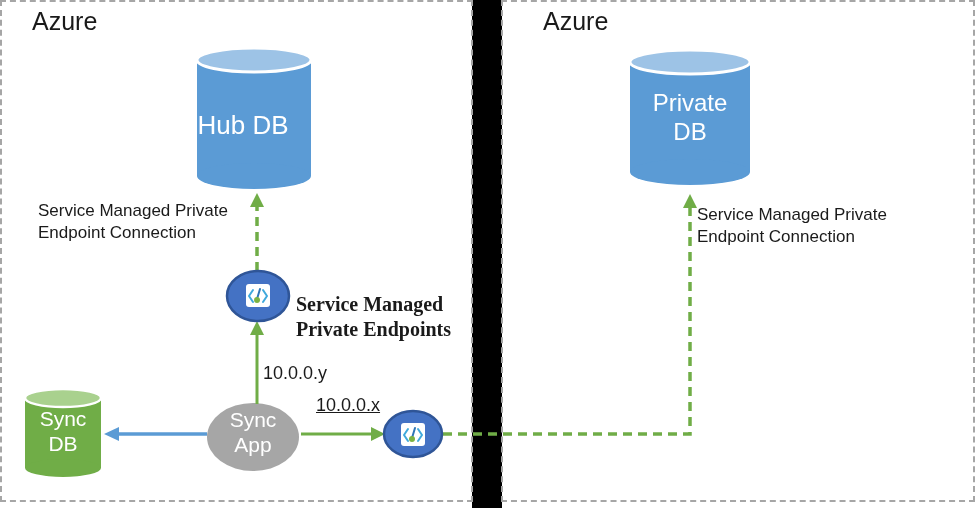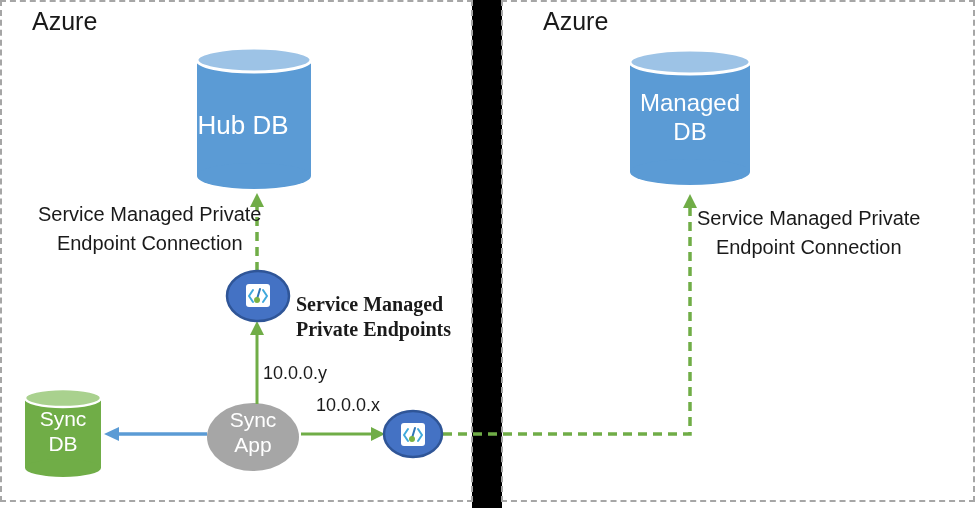"Managed" div.lbl { text: Managed -> Private }
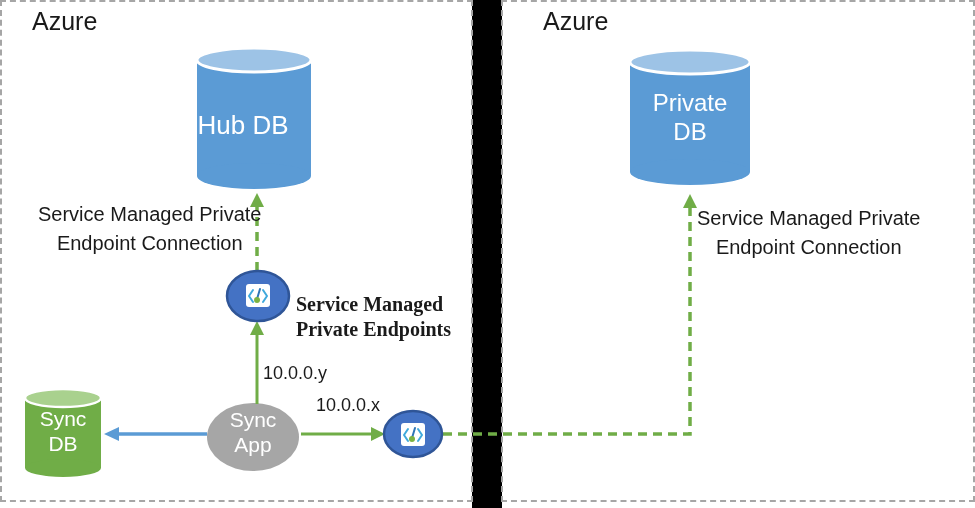"Service Managed Private" .conn-text { font-size: 20px -> 17px; line-height: 29px -> 22px; text-align: center -> none }
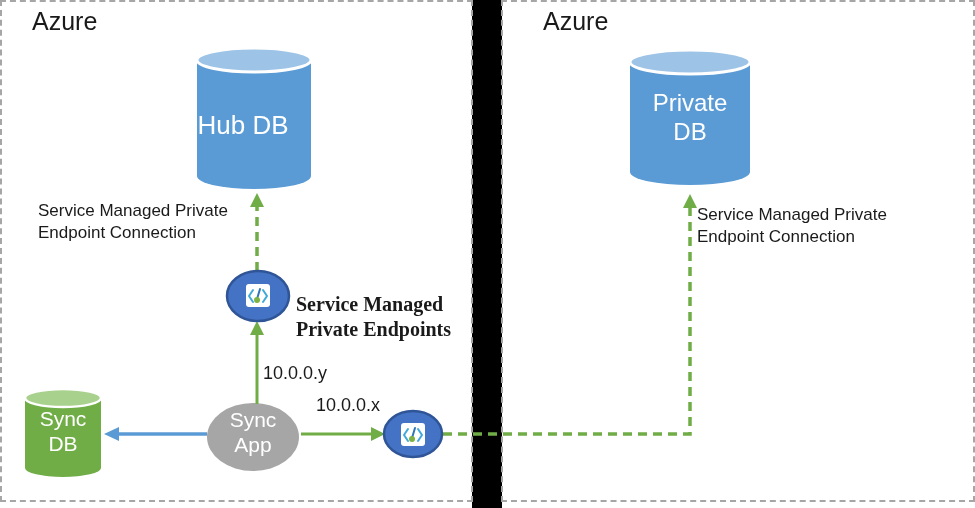"10.0.0.x" div.lbl { text-decoration: none -> underline }
